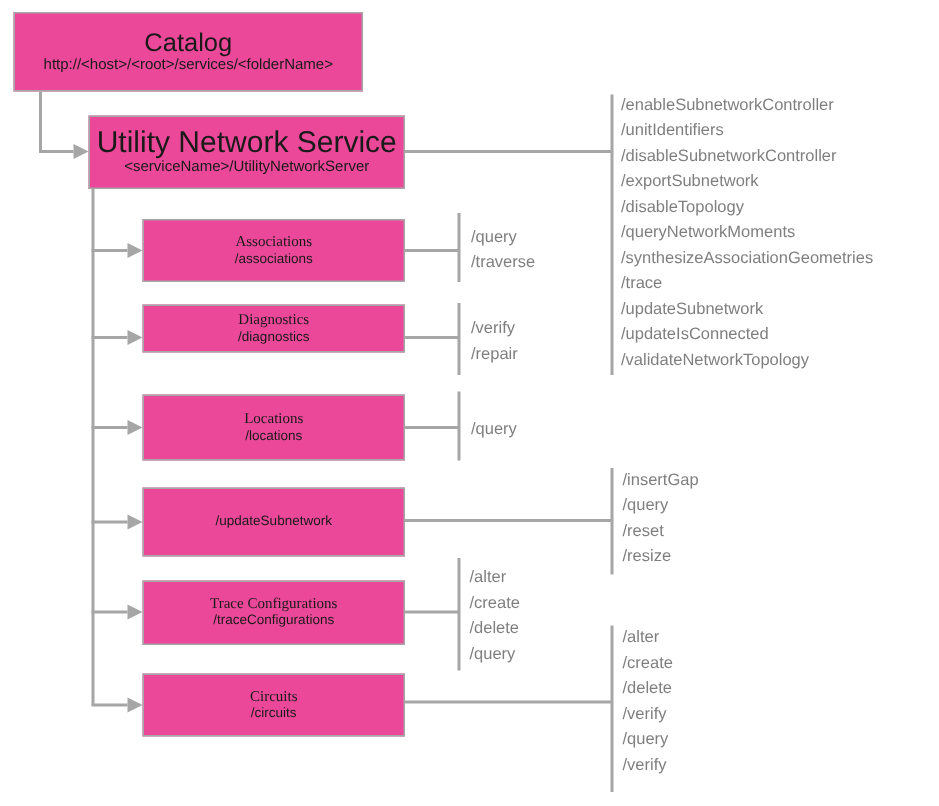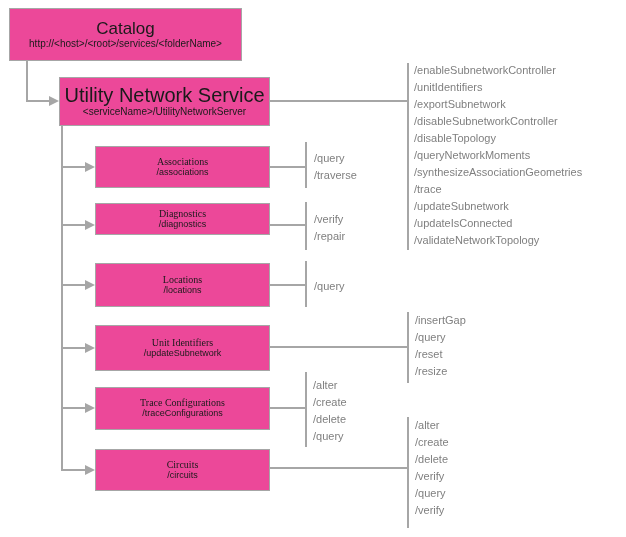"/exportSubnetwork" div.op { order: before "/disableSubnetworkController" -> after "/disableSubnetworkController" }
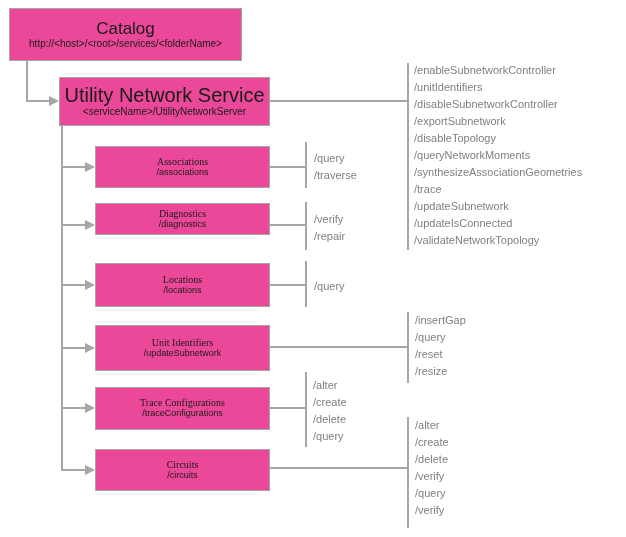"Unit Identifiers" div.node-title { html: <div>Unit Identifiers</div> -> none }
